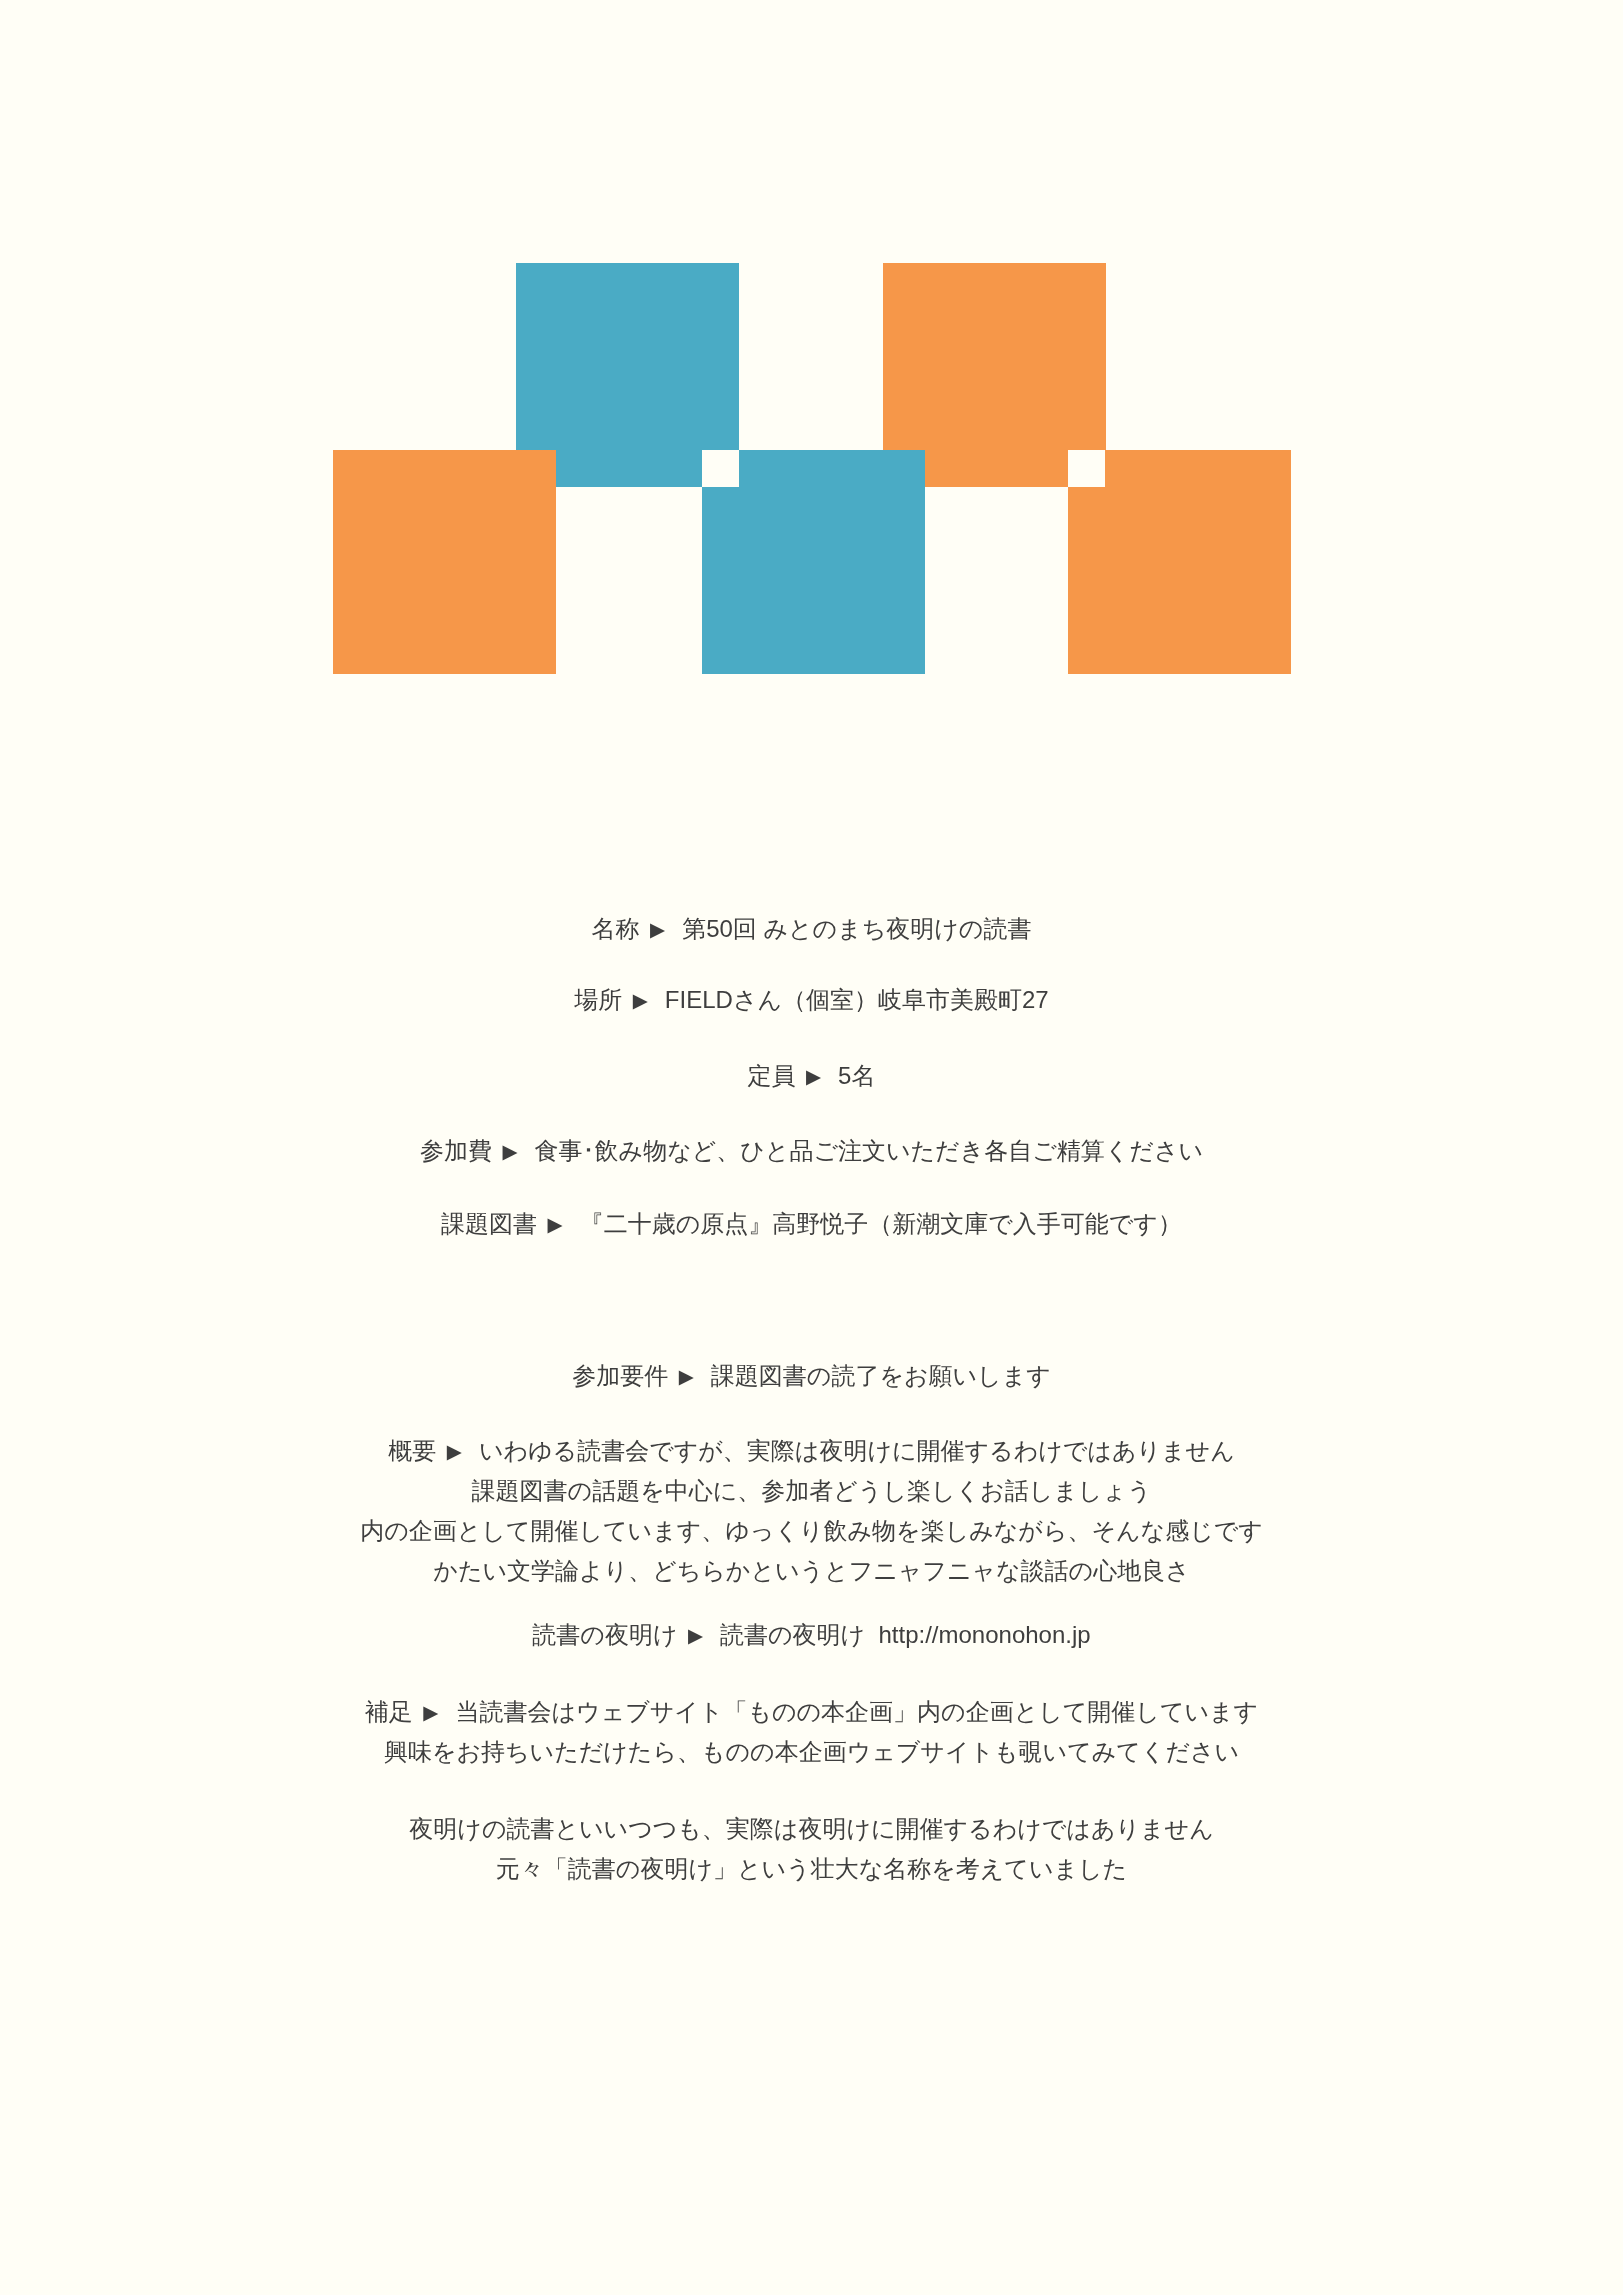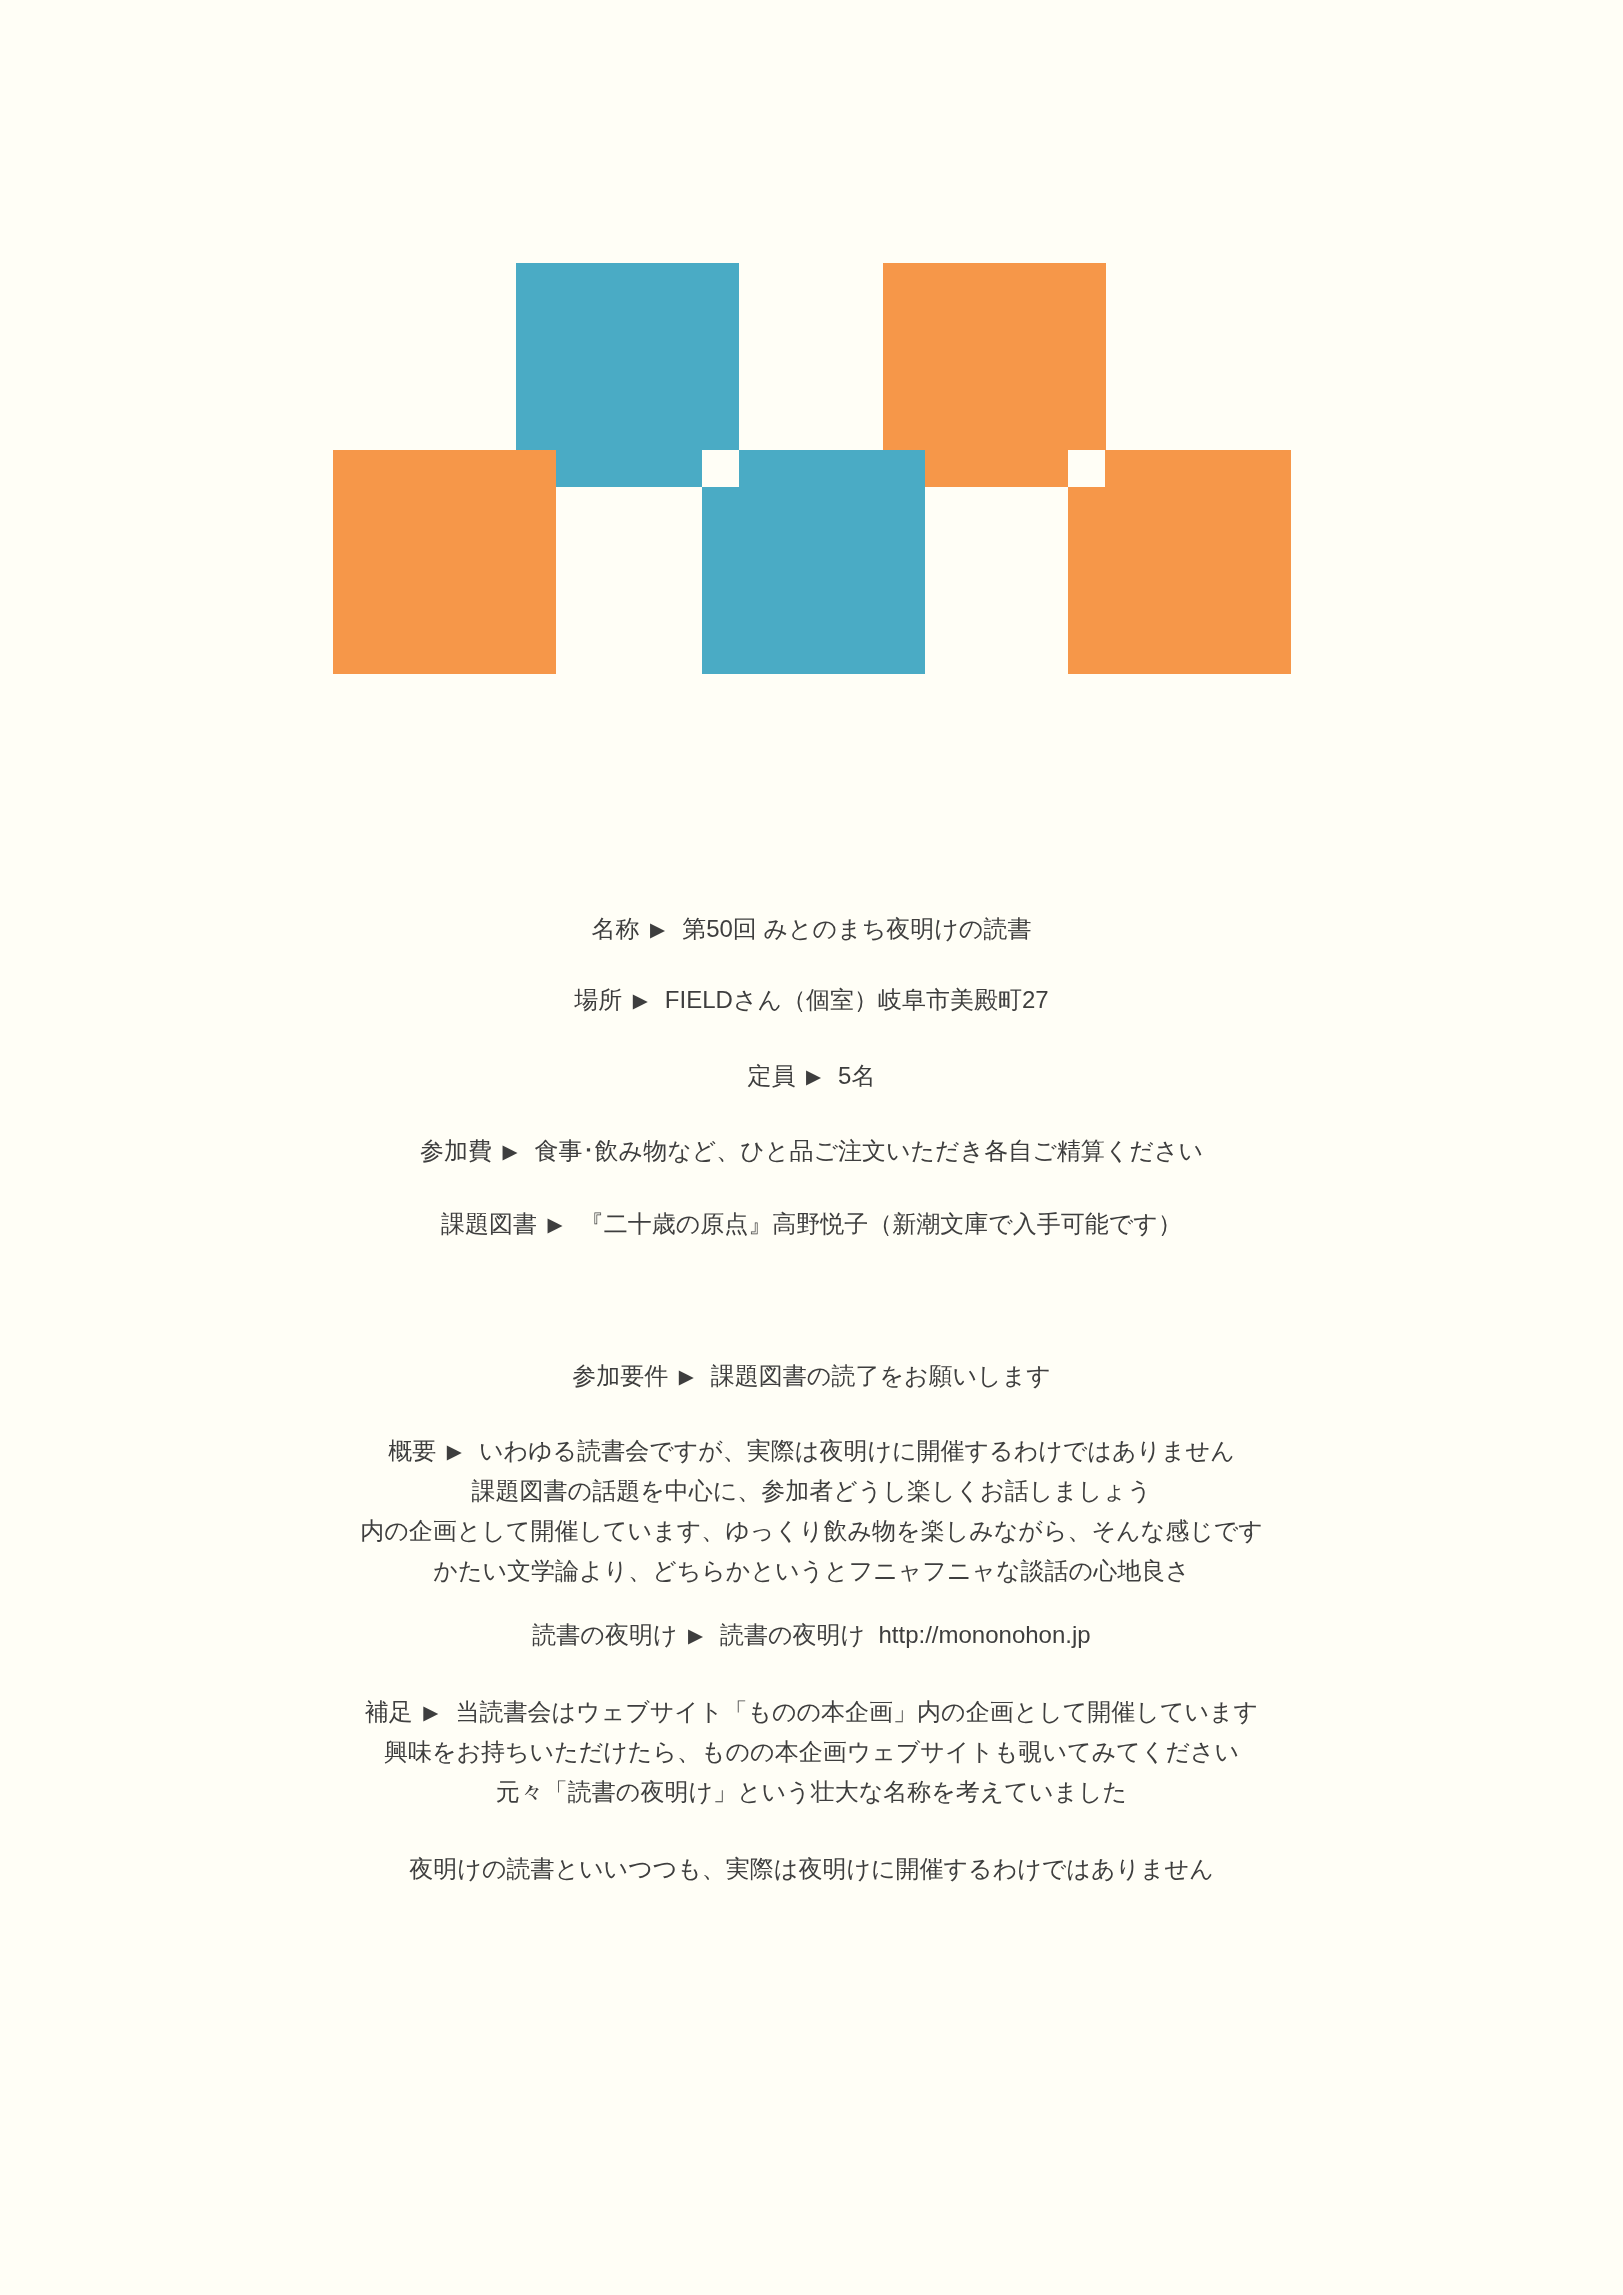"元々「読書の夜明け」という壮大な名称を考えていました" div.row { order: before "夜明けの読書といいつつも、実際は夜明けに開催するわけではありません" -> after "夜明けの読書といいつつも、実際は夜明けに開催するわけではありません" }
